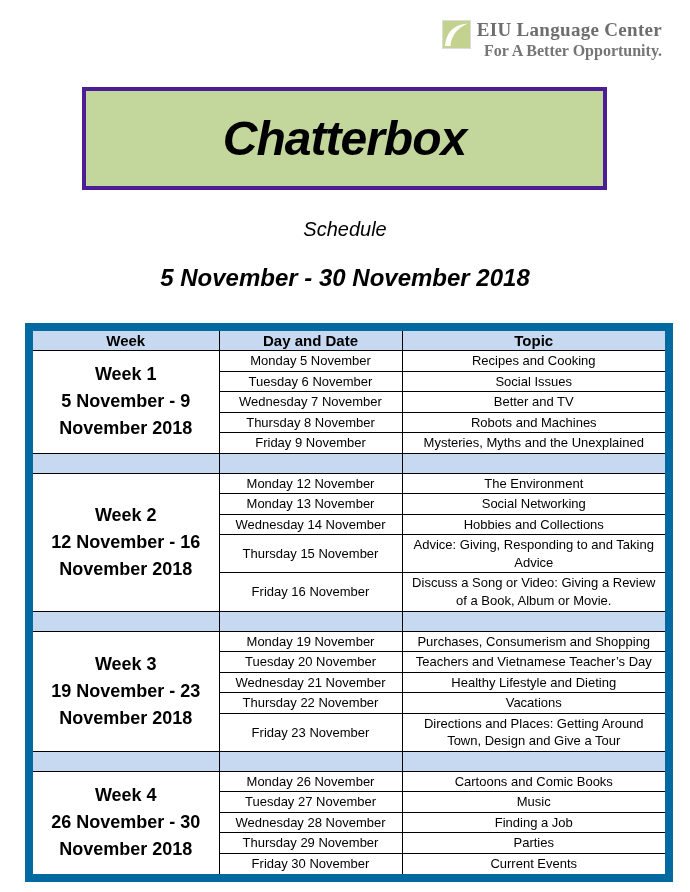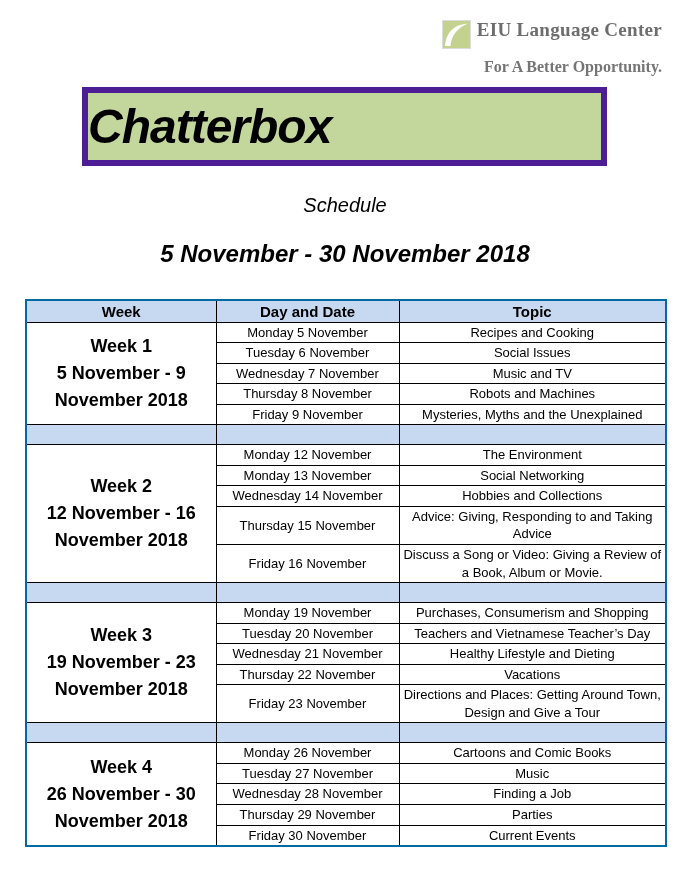"EIU Language Center" .logo-text { gap: 16px -> none }
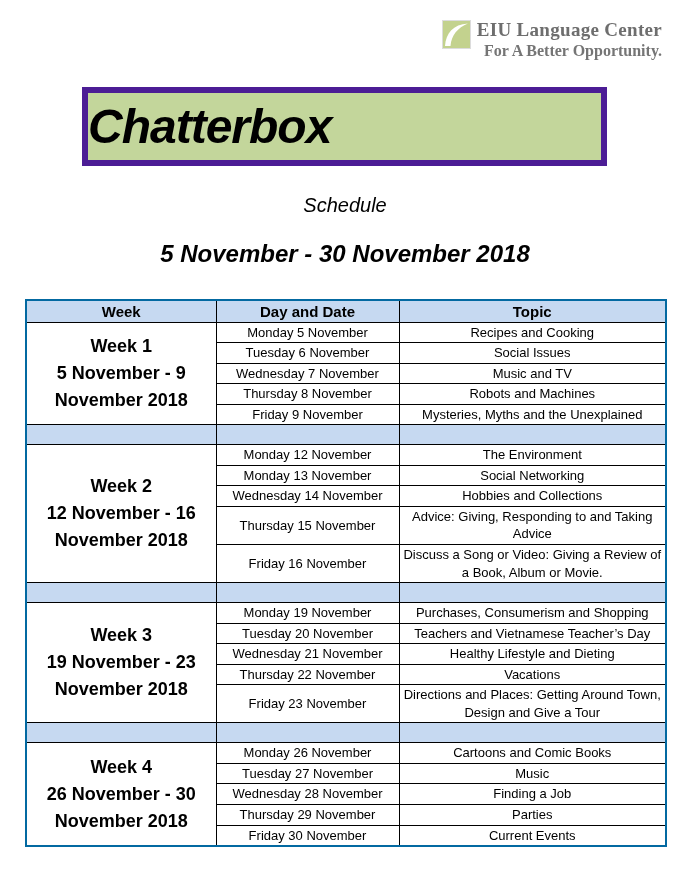"Chatterbox" .banner { border: 6px solid #4c1d95 -> 4px solid #4c1d95; height: 79px -> 103px; justify-content: flex-start -> center }
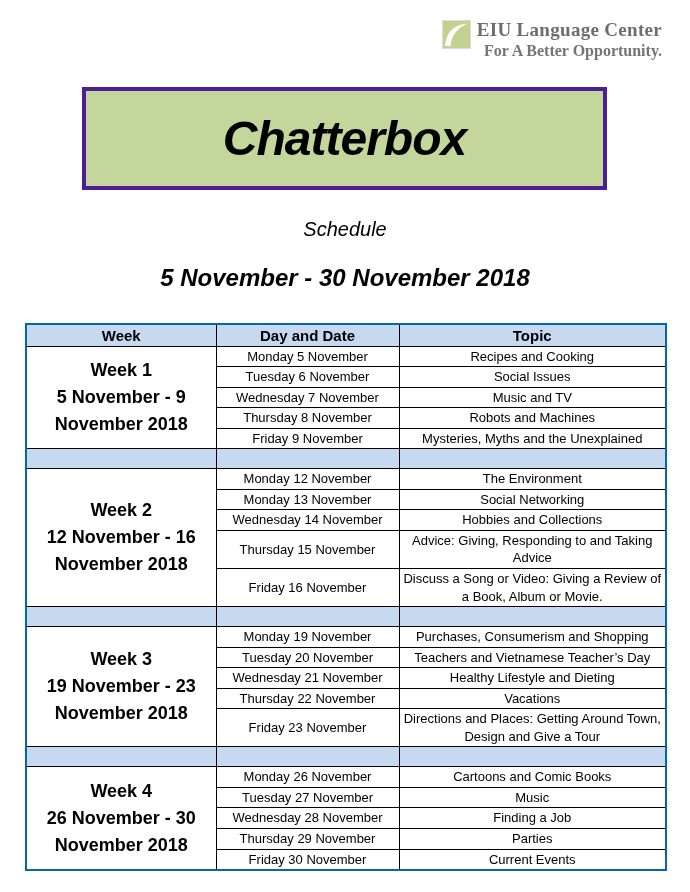"Week" table.schedule { border: 2px solid #0369a1 -> 8px solid #0369a1 }
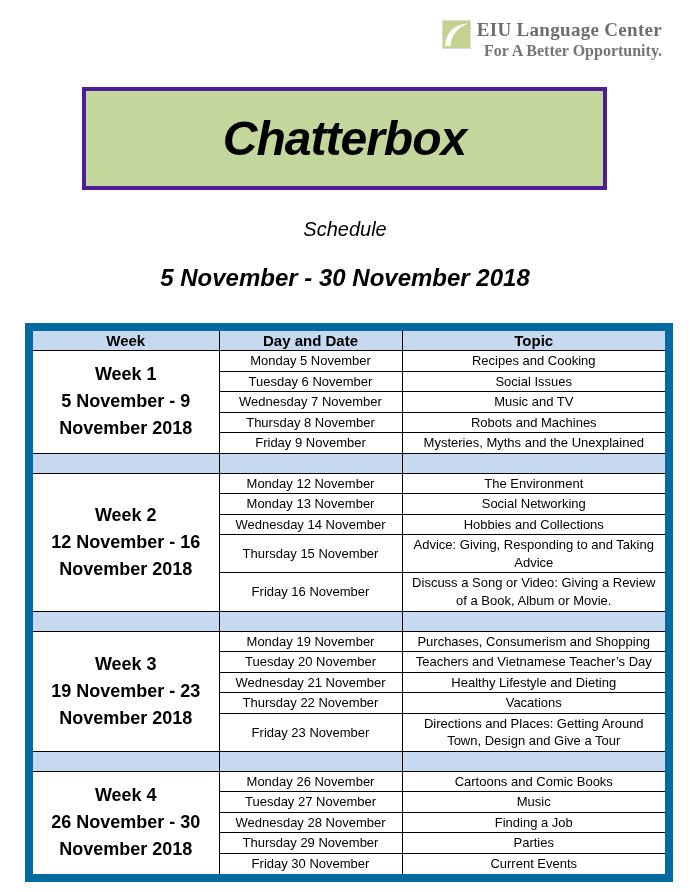"Music and TV" td { text: Music -> Better }
